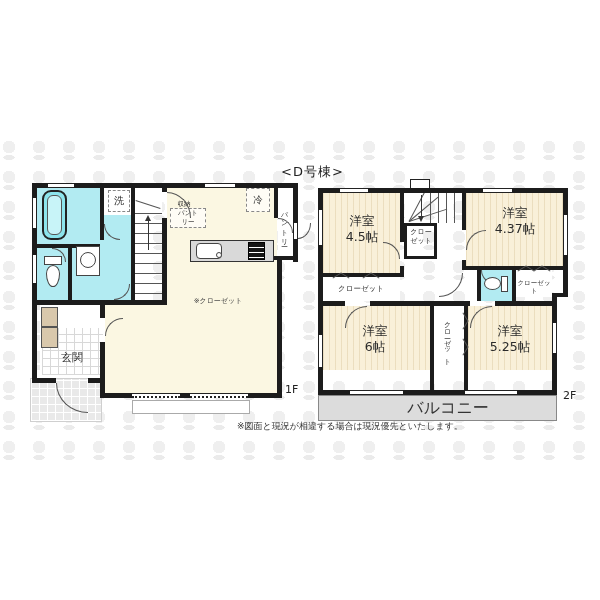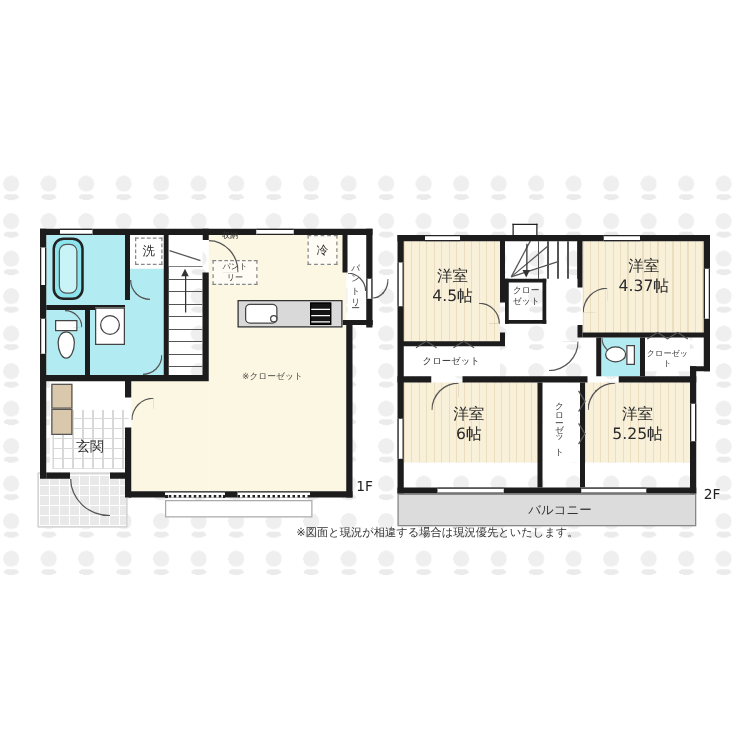"<D号棟>" div.title { html: none -> <div>&lt;D号棟&gt;</div> }
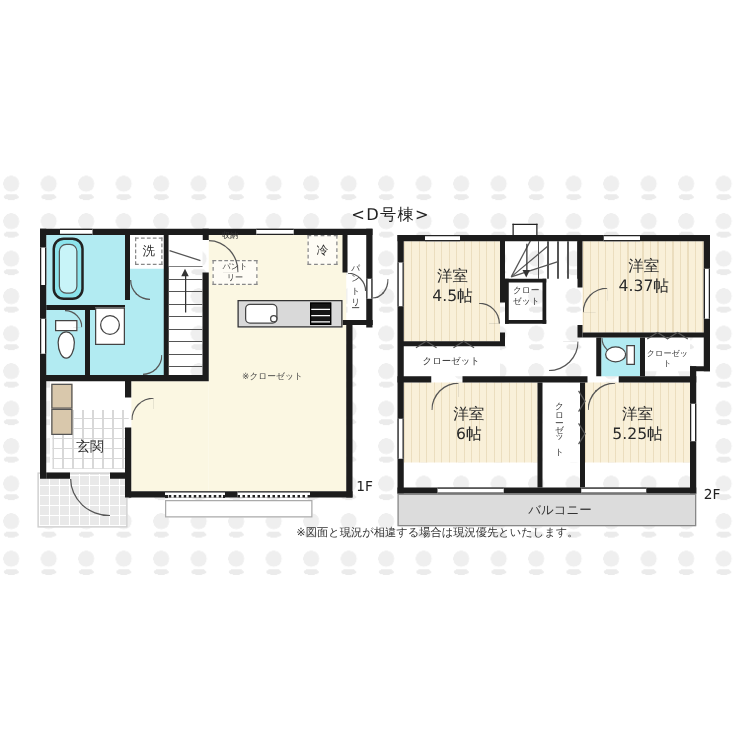"収納" div.lbl { top: 4px -> 20px }
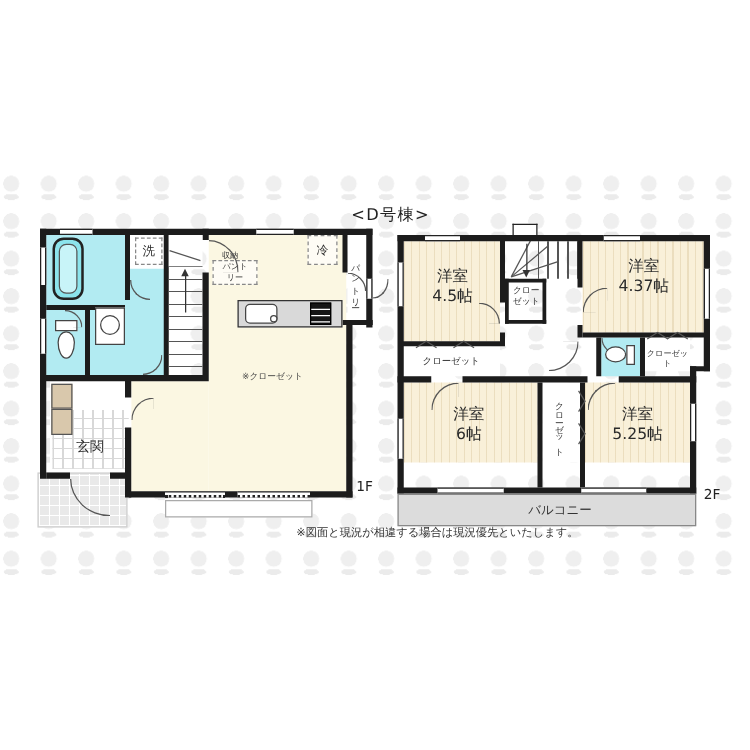"バルコニー" .balcony { font-size: 10px -> 16px }
